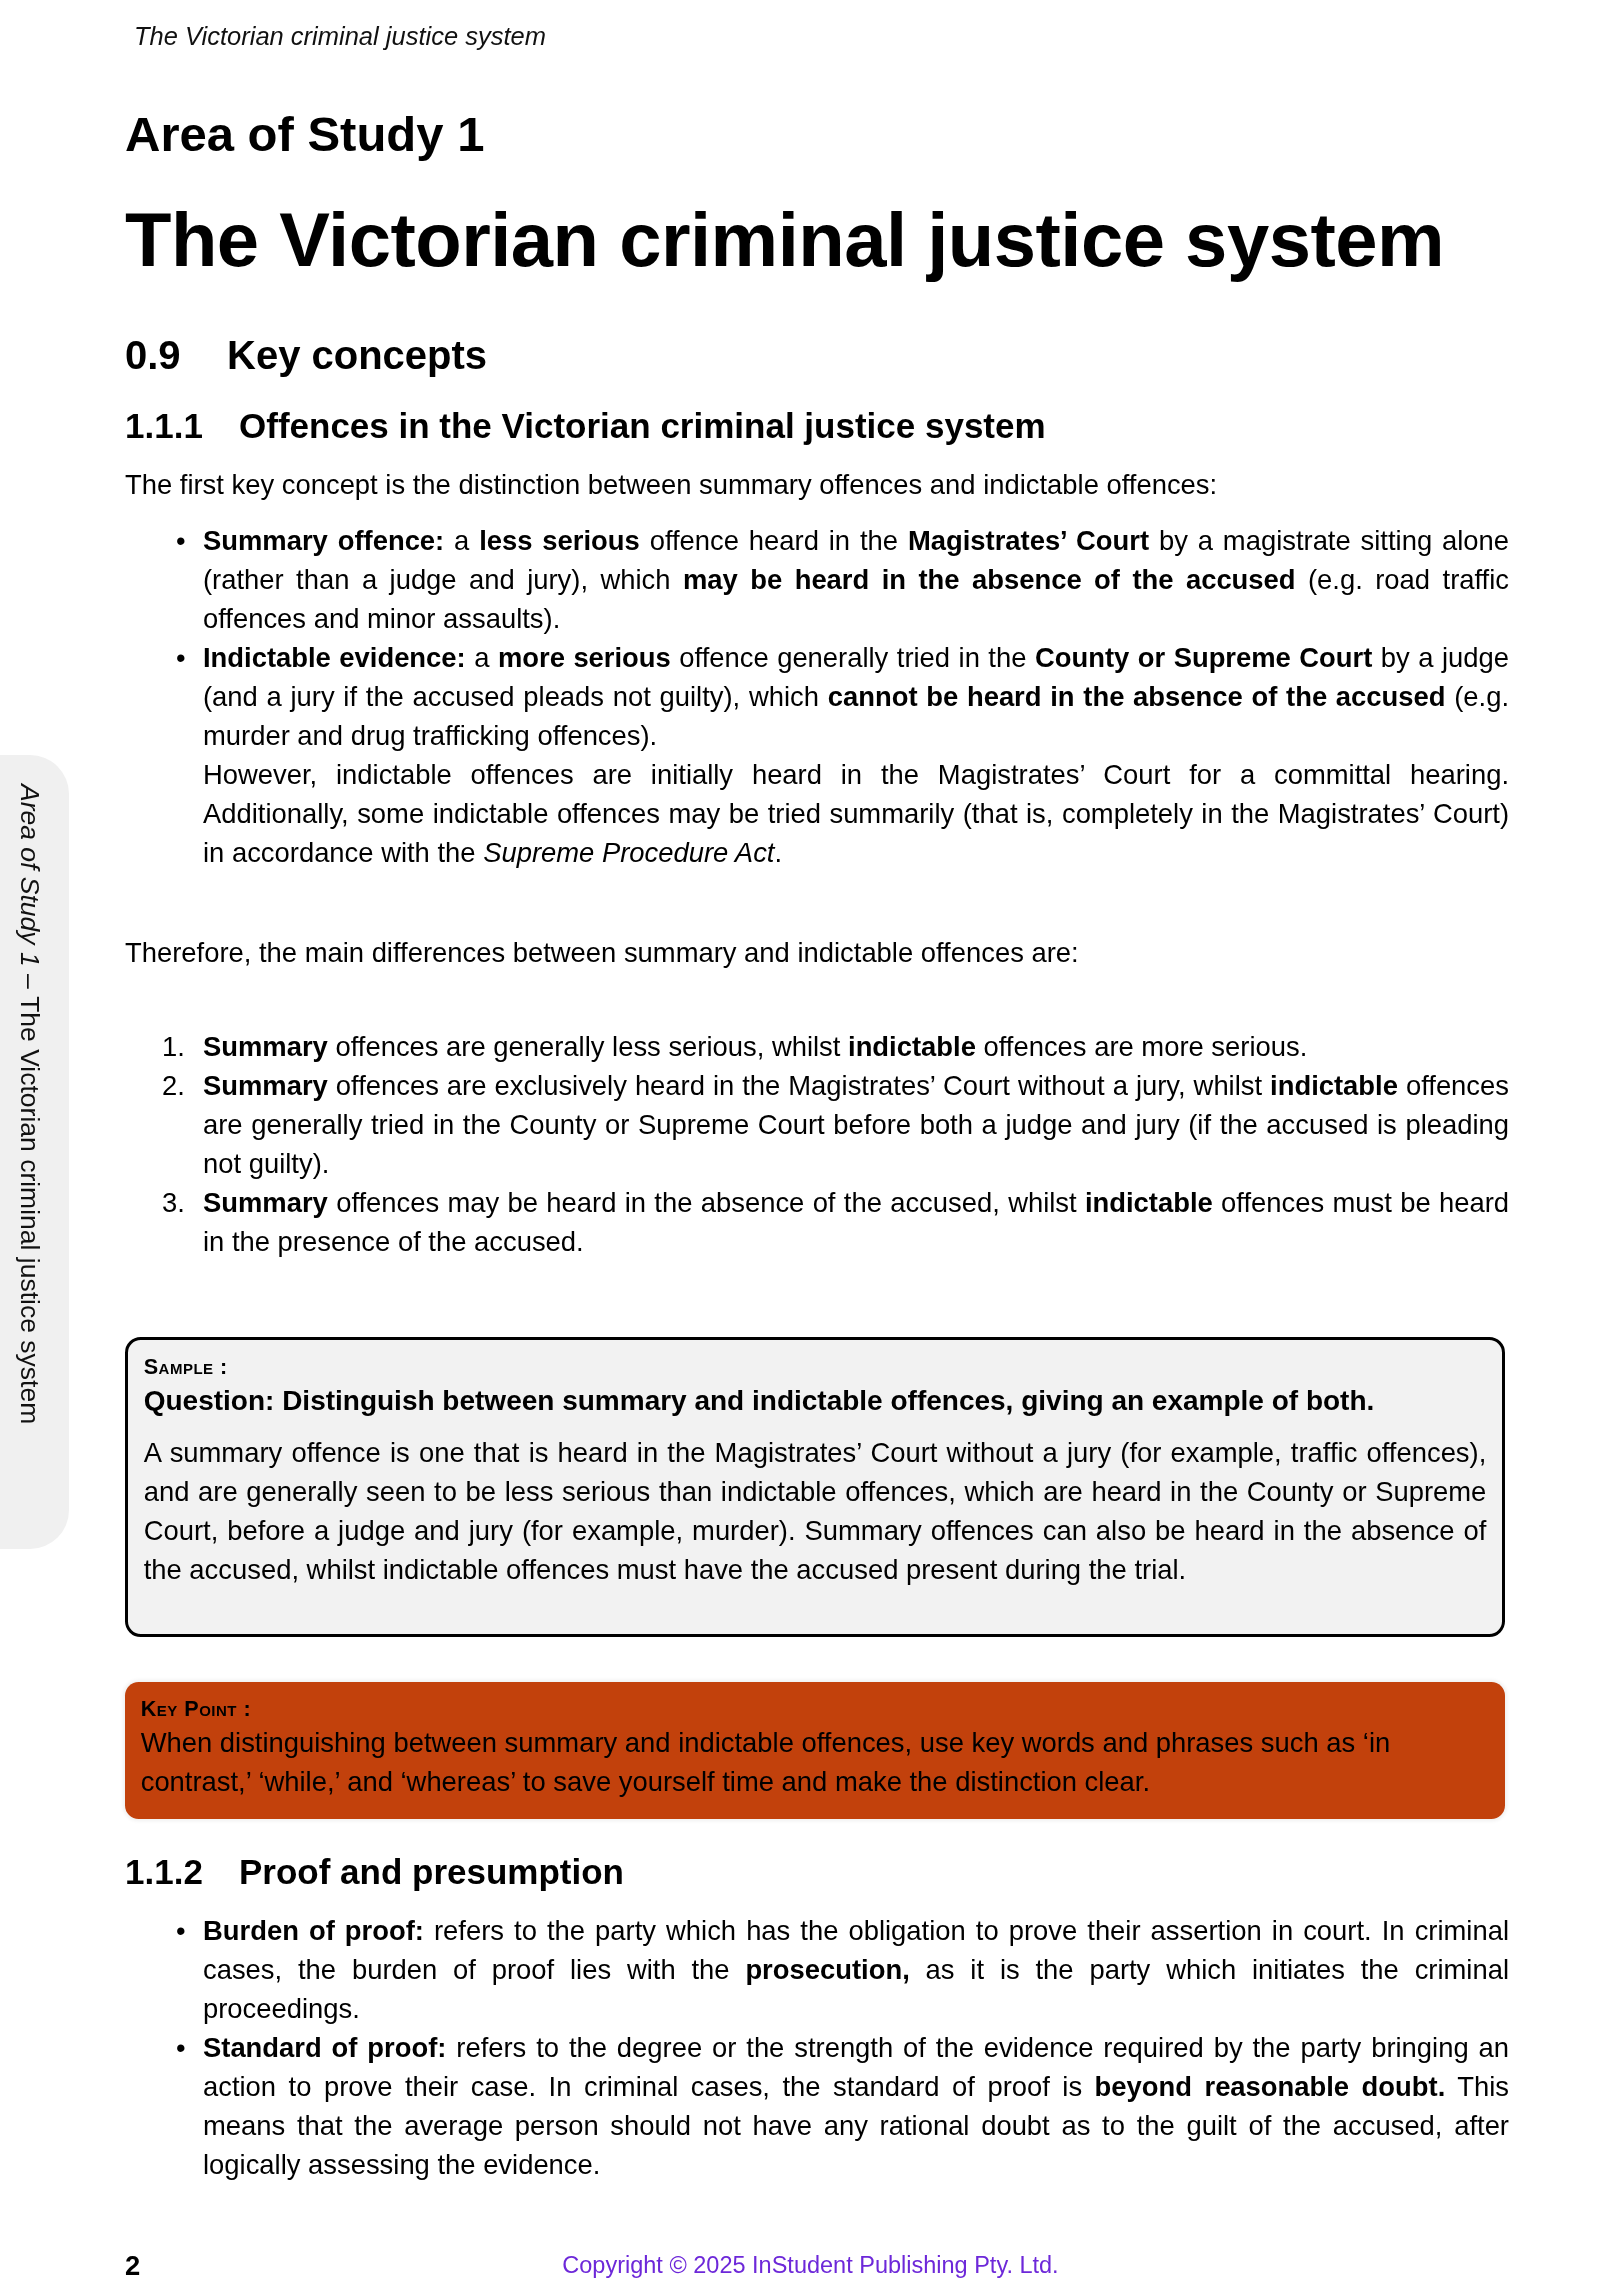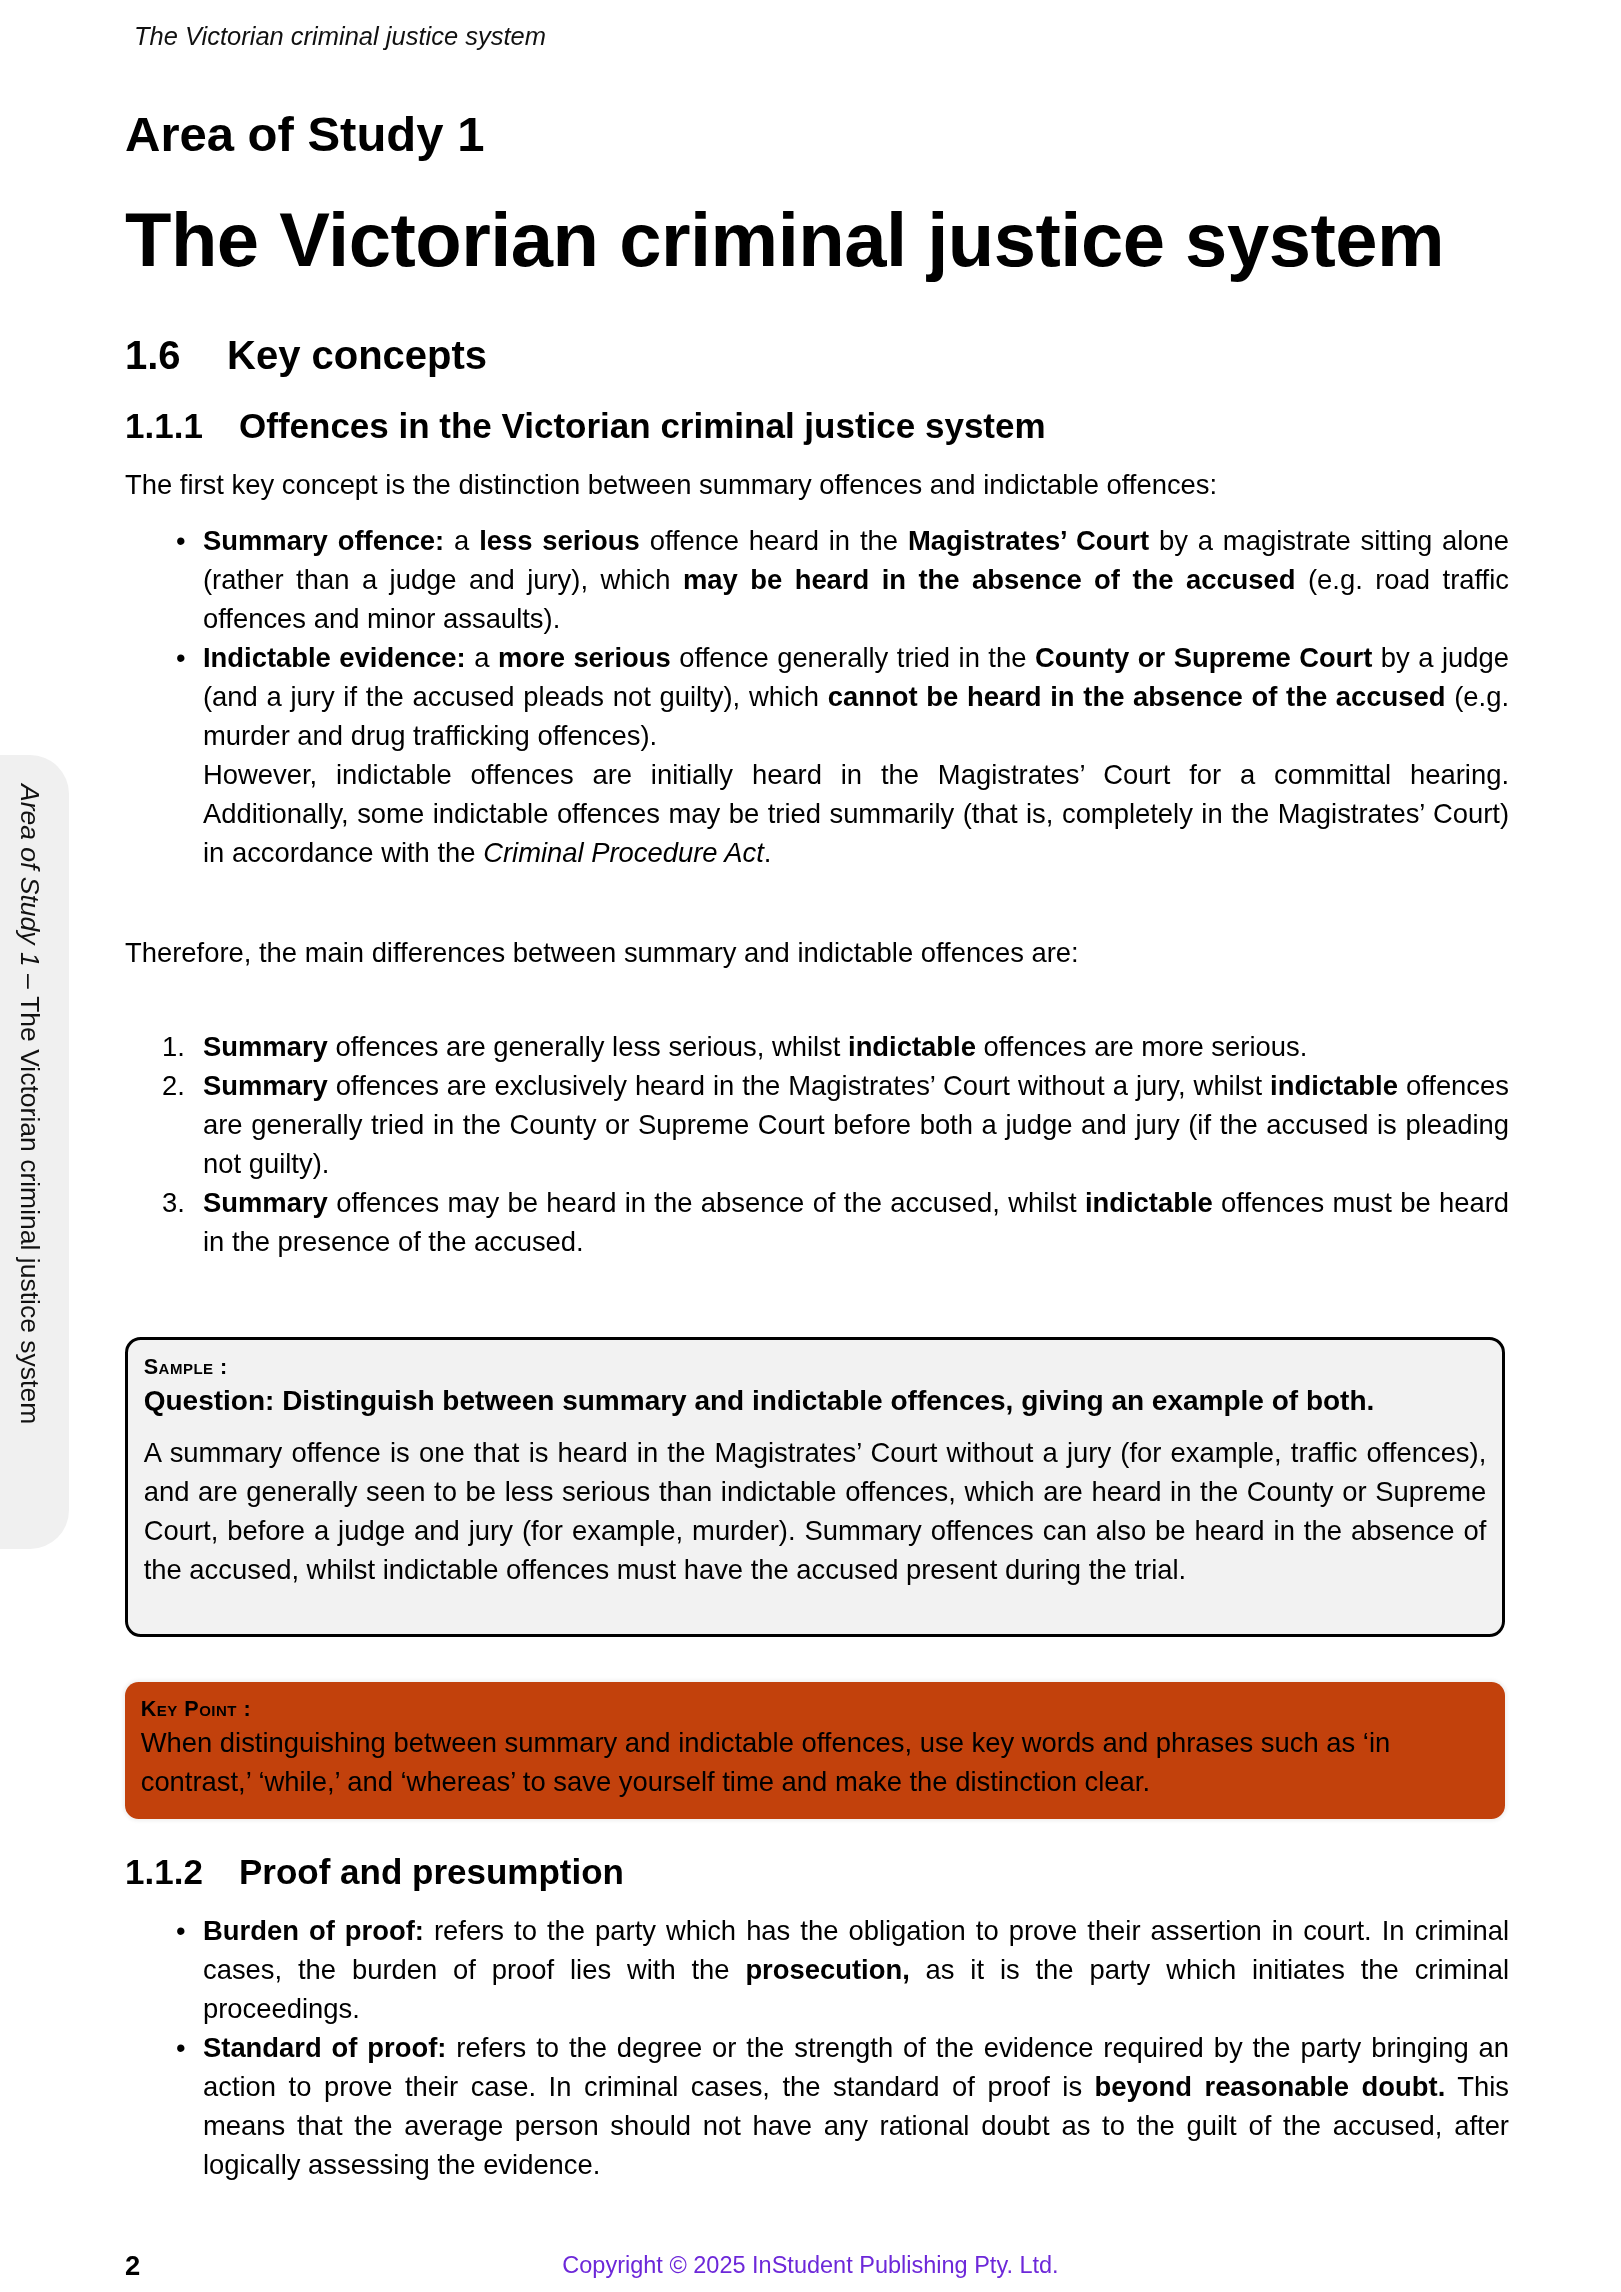"1.6" span.num { text: 1.6 -> 0.9 }
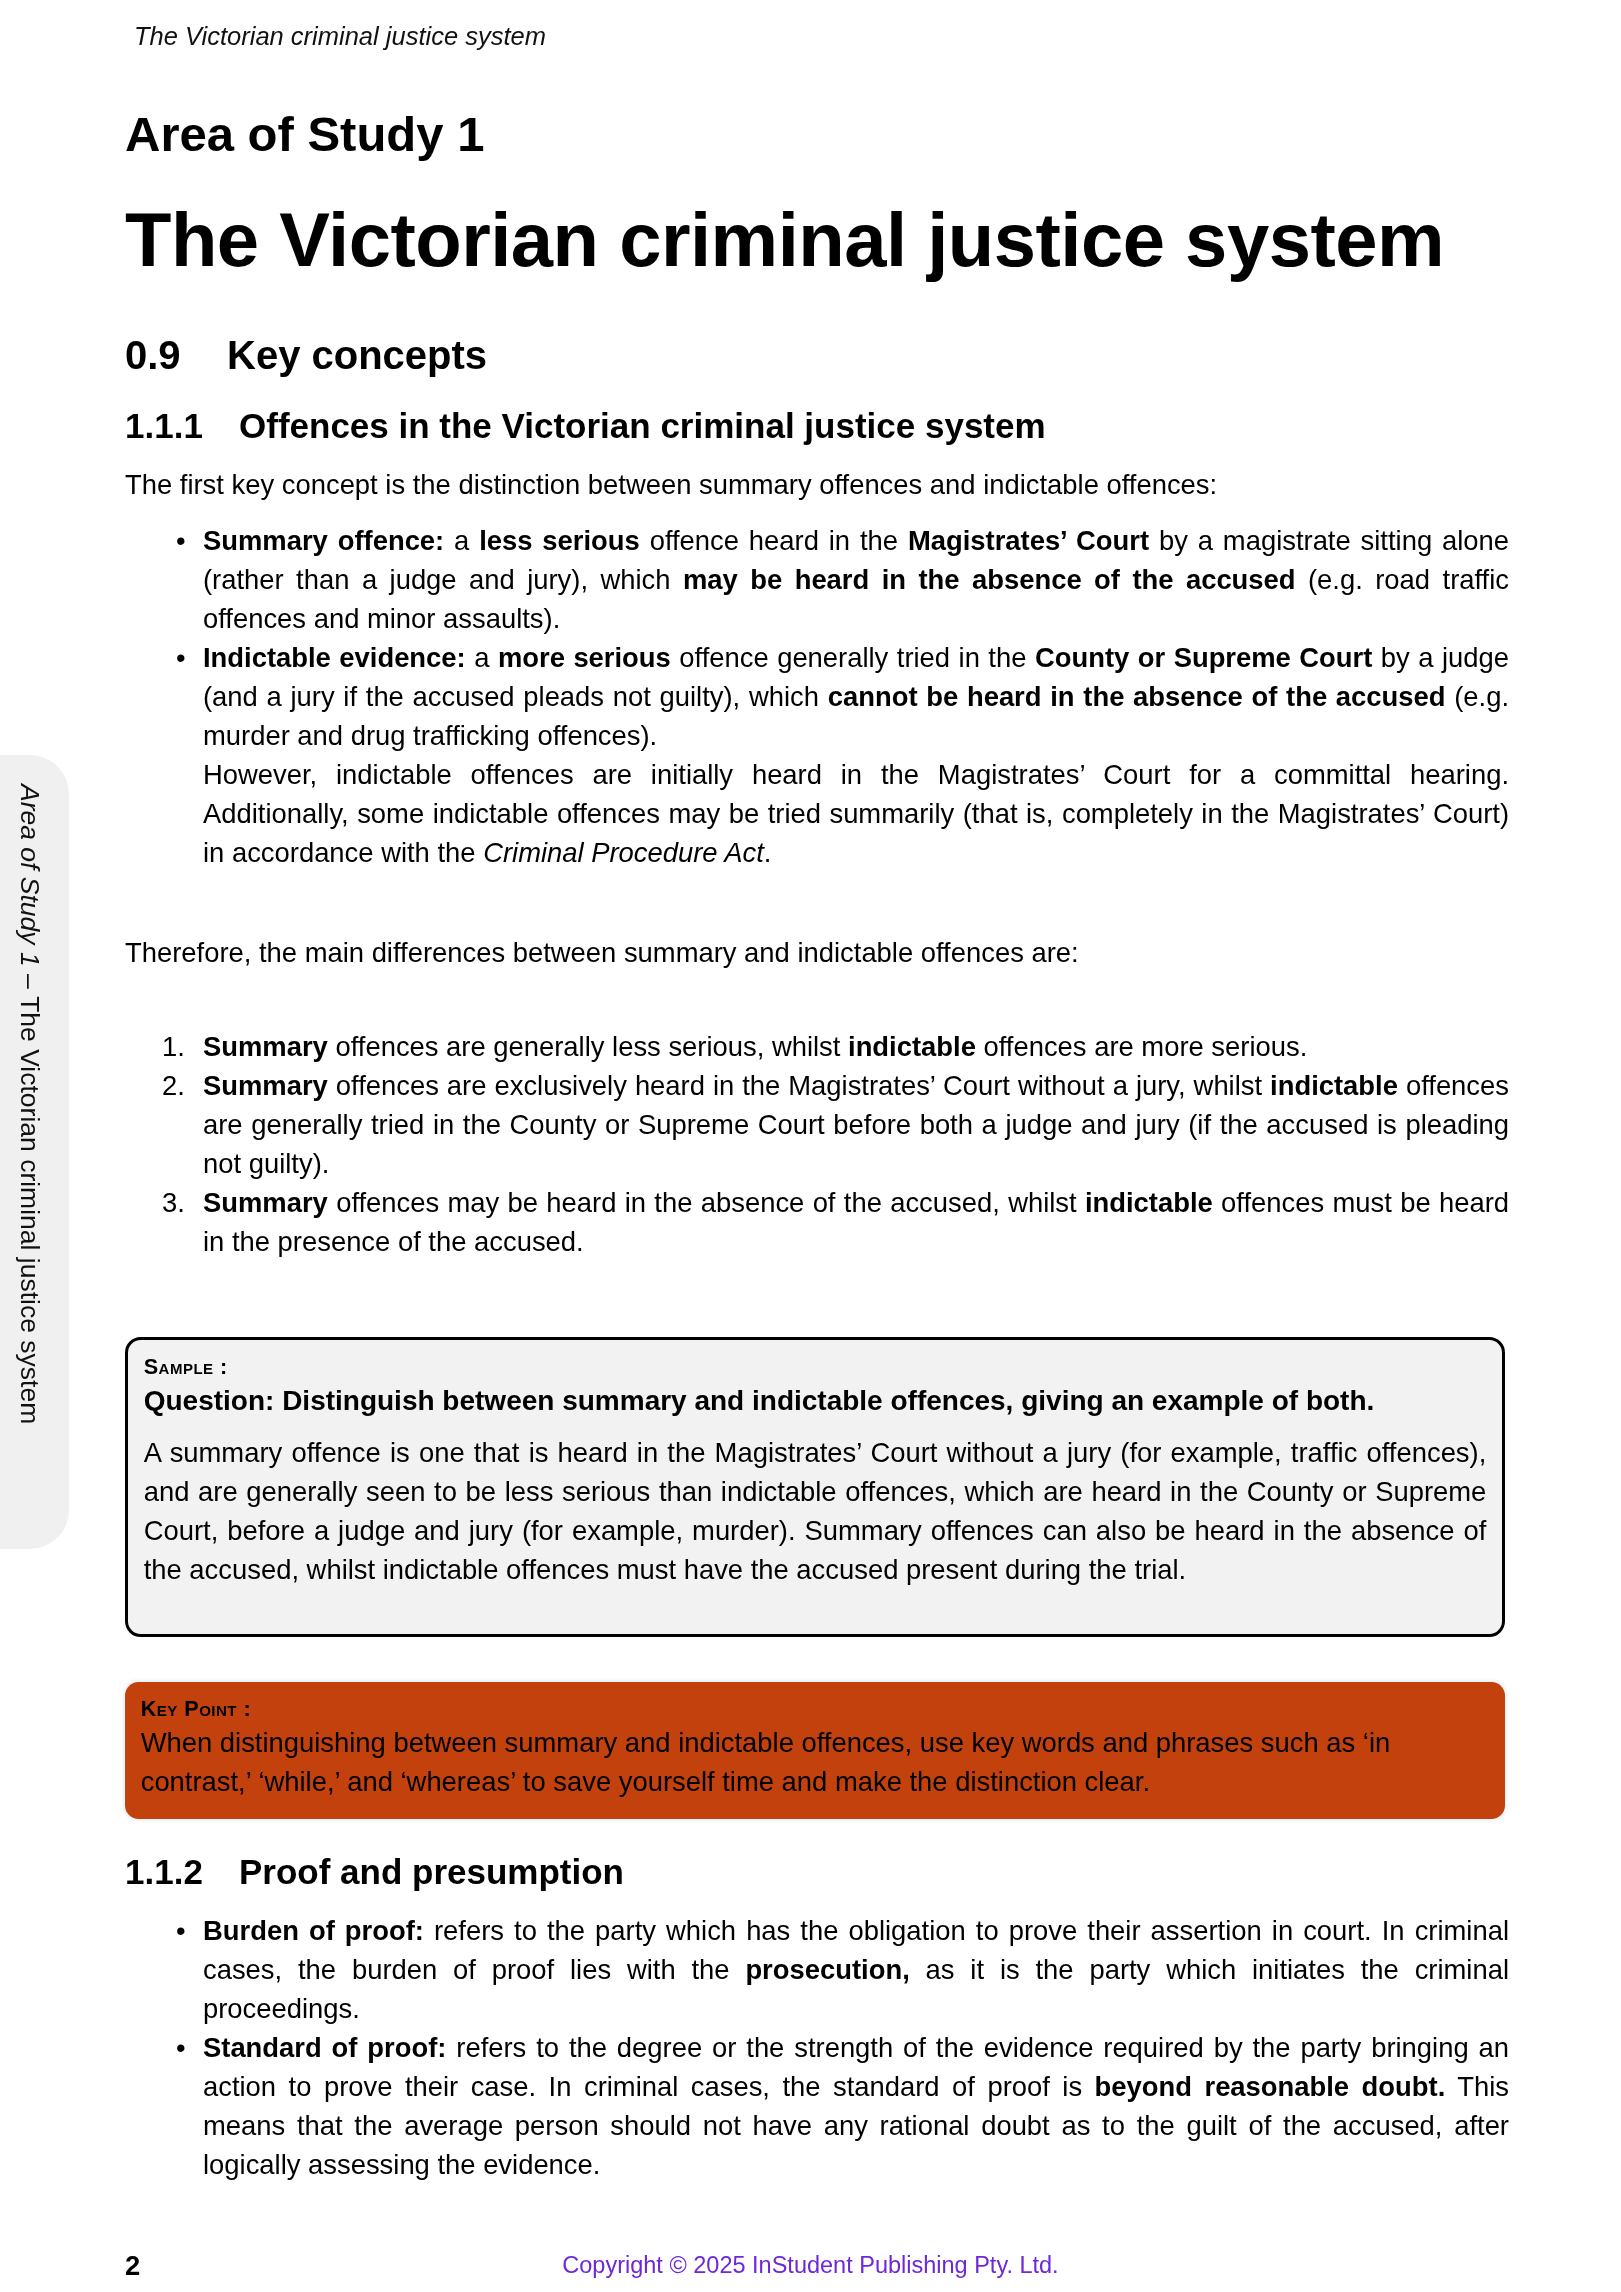"Criminal Procedure Act" i { text: Criminal -> Supreme }
